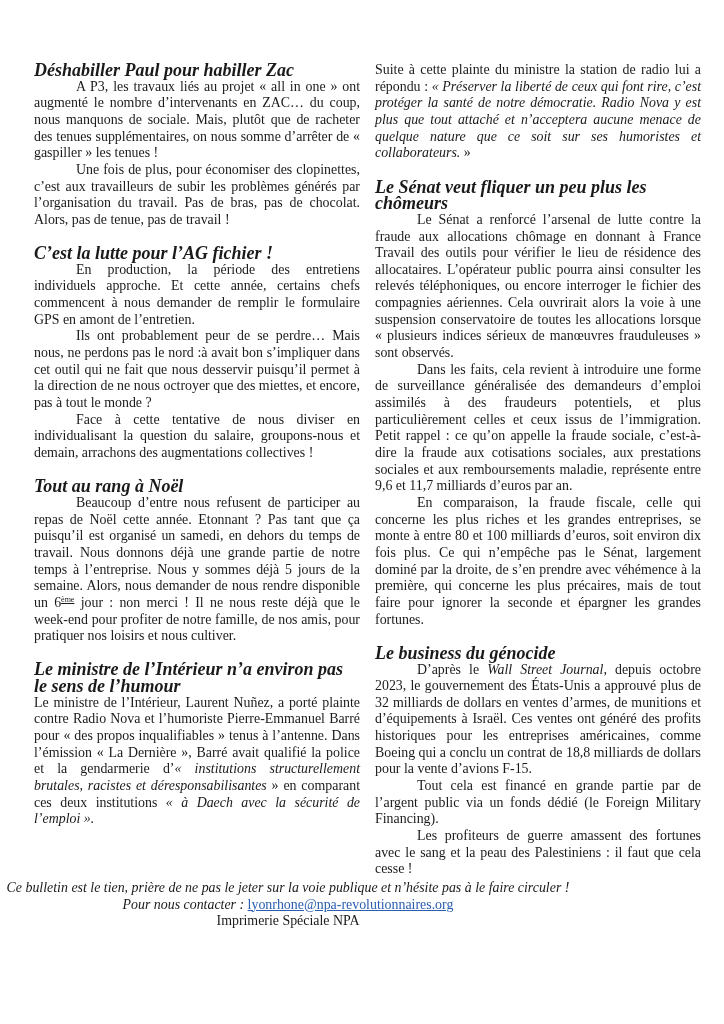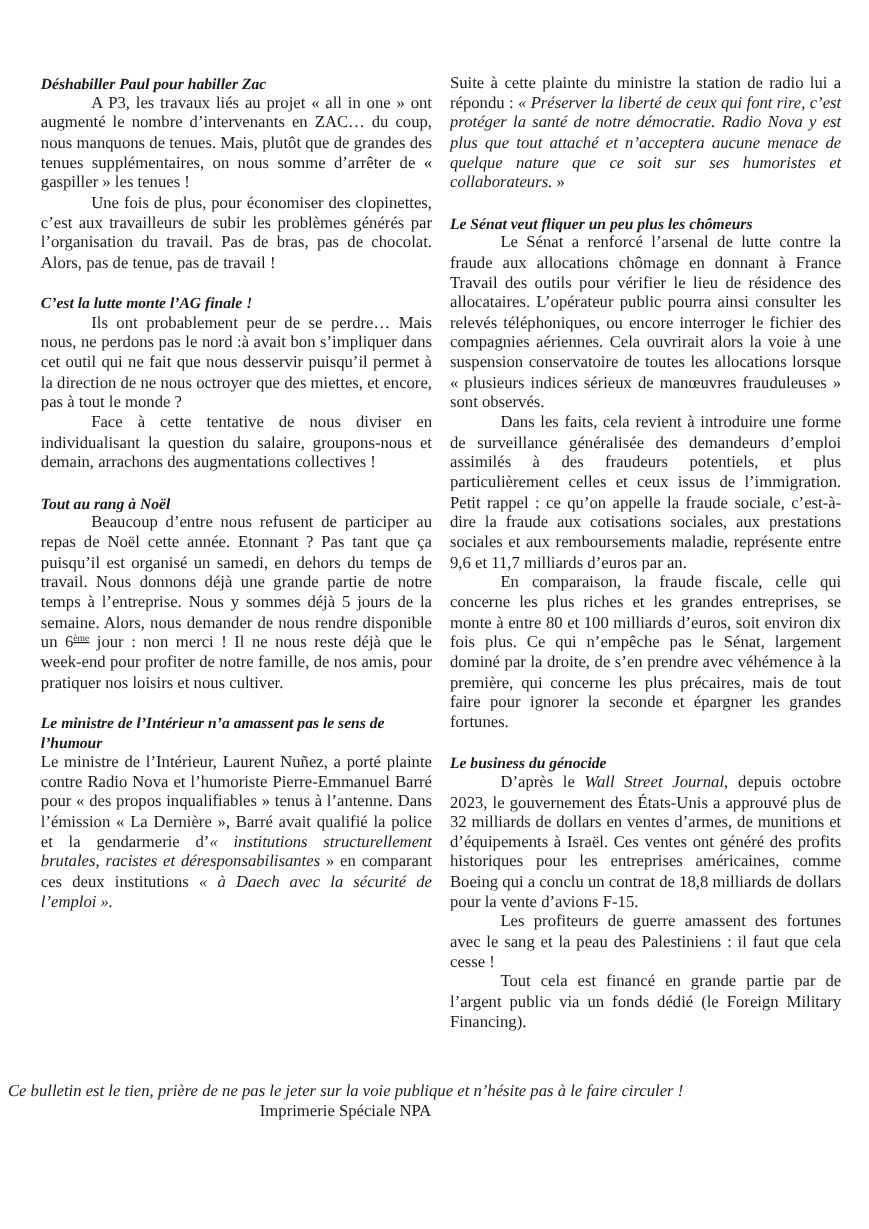"Déshabiller Paul pour habiller Zac" .article h2 { font-size: 13px -> 18px }
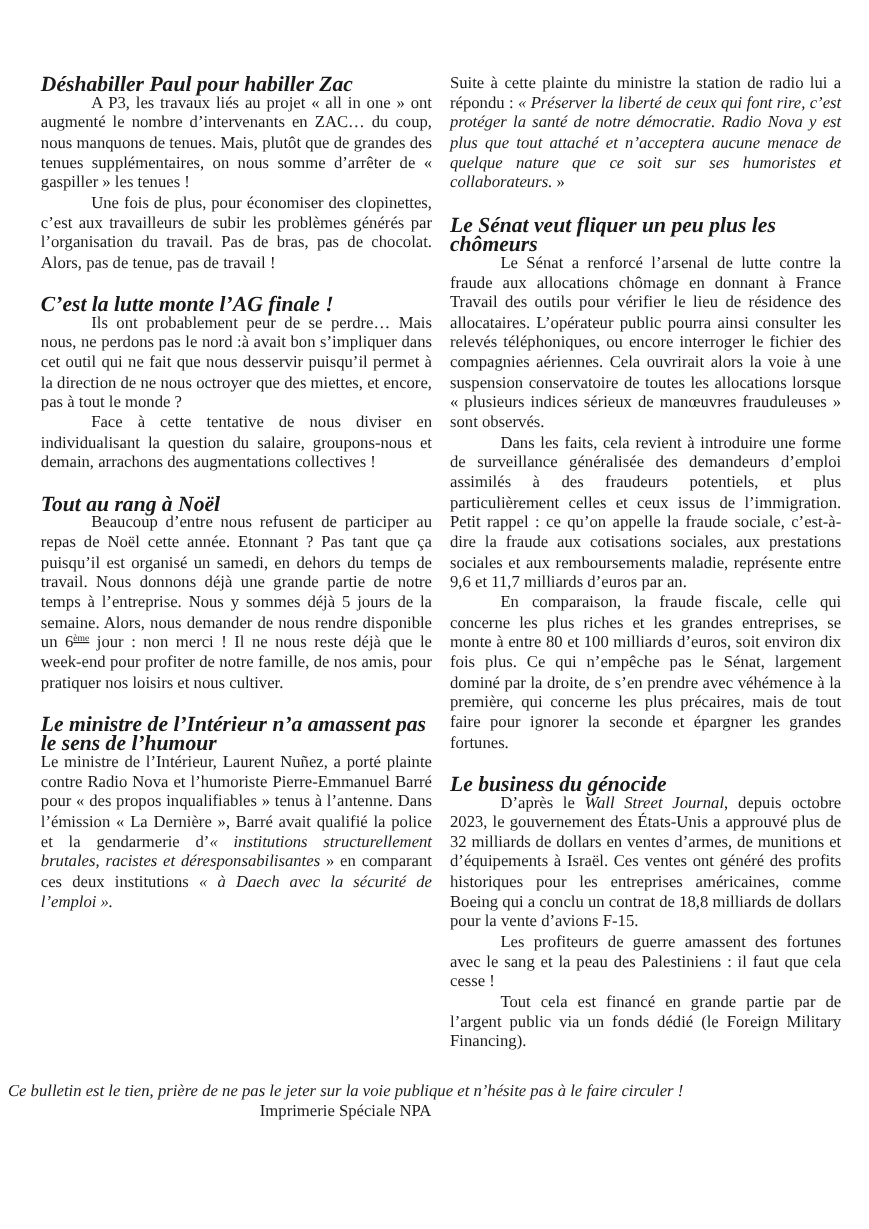"A P3, les travaux liés" p { text: tenues. Mais, plutôt que de grandes -> sociale. Mais, plutôt que de racheter }
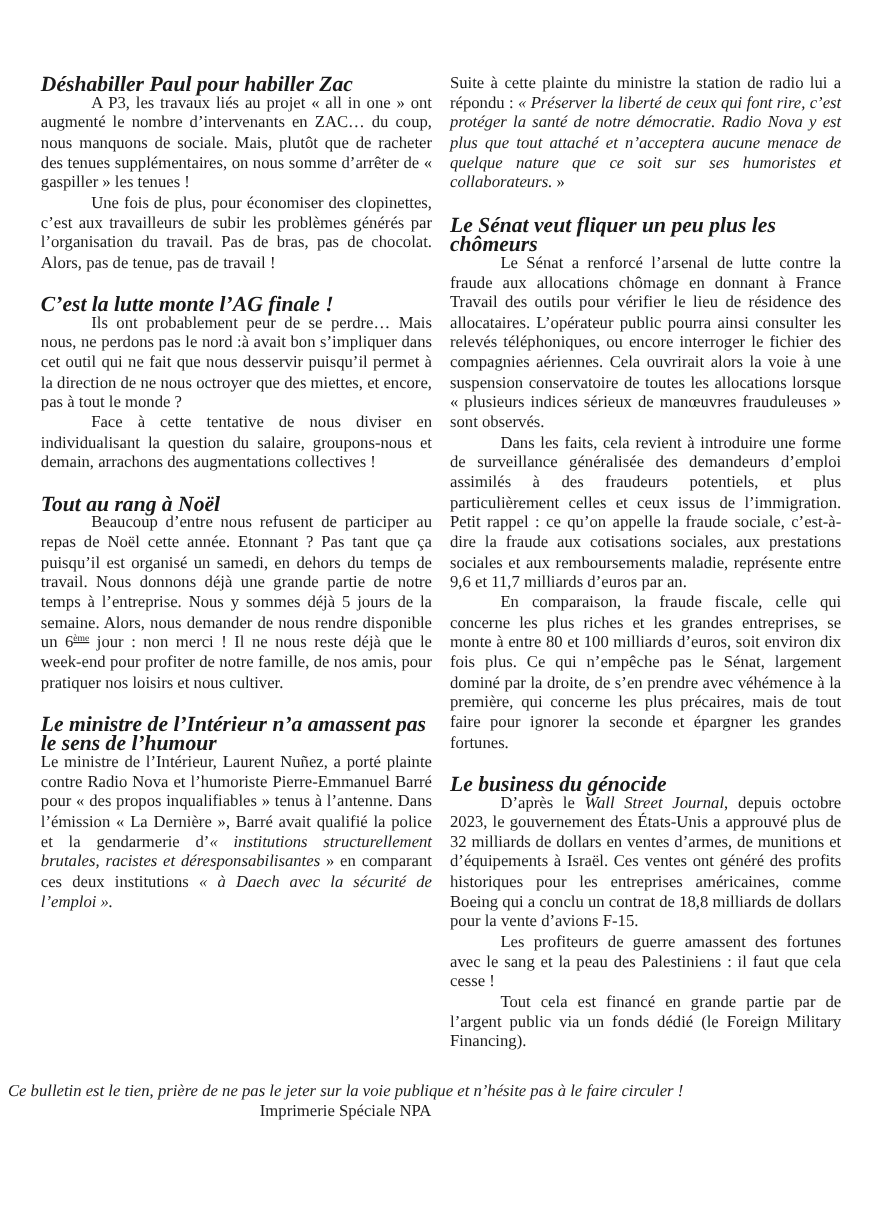"C’est la lutte monte l’AG" h2 { text: monte l’AG finale -> pour l’AG fichier }
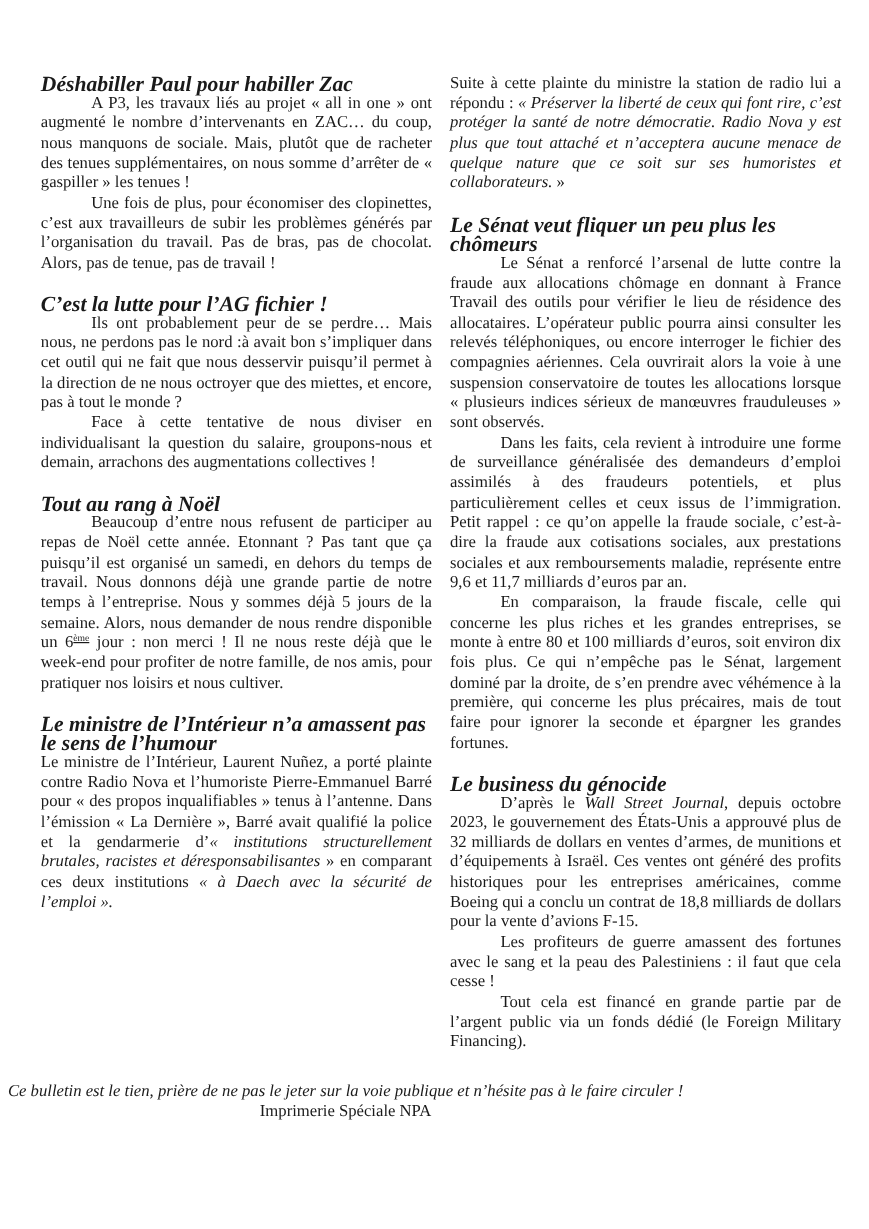"En production, la période des" p { html: none -> <p>En production, la période des entretiens individuels approche. Et cette année, certains chefs commencent à nous demander de remplir le formulaire GPS en amont de l’entretien.</p> }
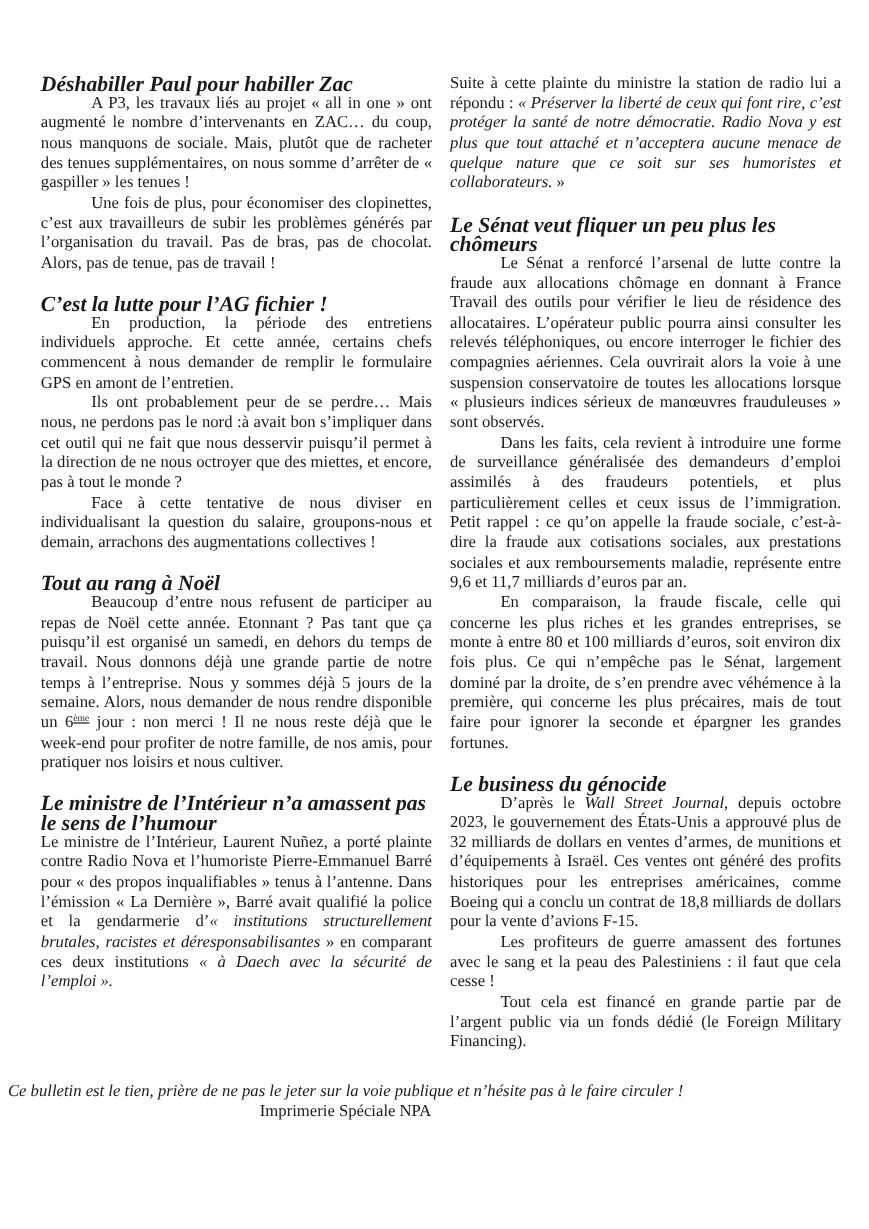"Le ministre de l’Intérieur n’a" h2 { text: amassent -> environ }
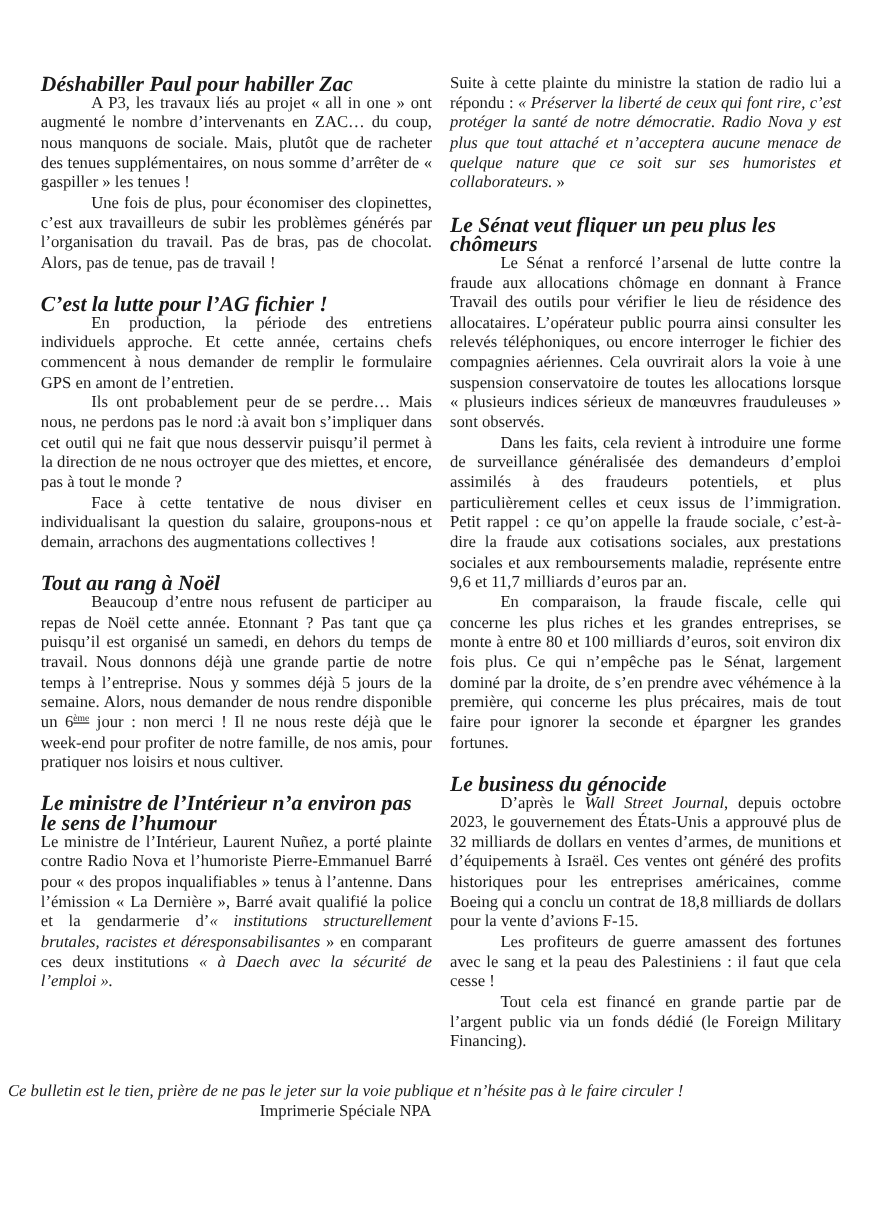"Les profiteurs de guerre amassent" p { order: before "Tout cela est financé en" -> after "Tout cela est financé en" }
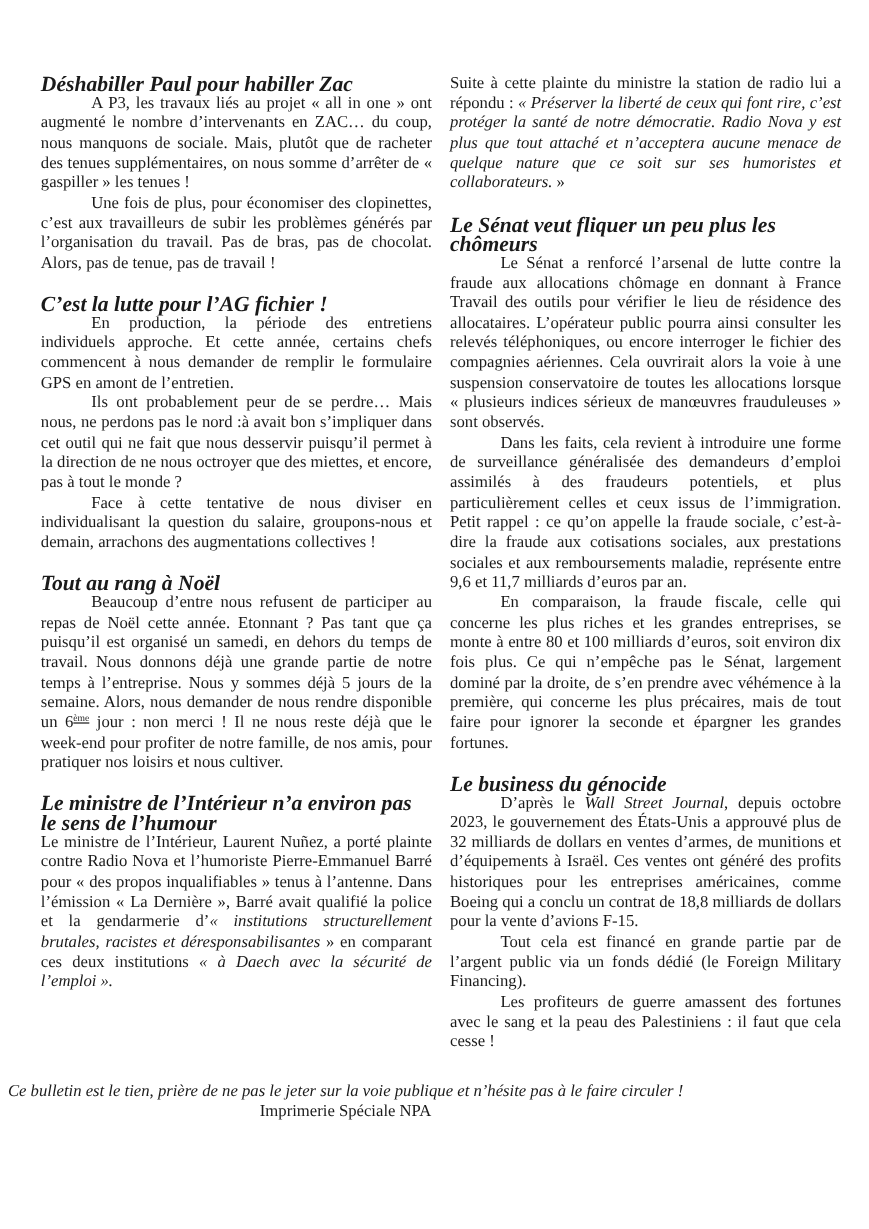"Ce bulletin est le tien," .footer { top: 902px -> 880px }
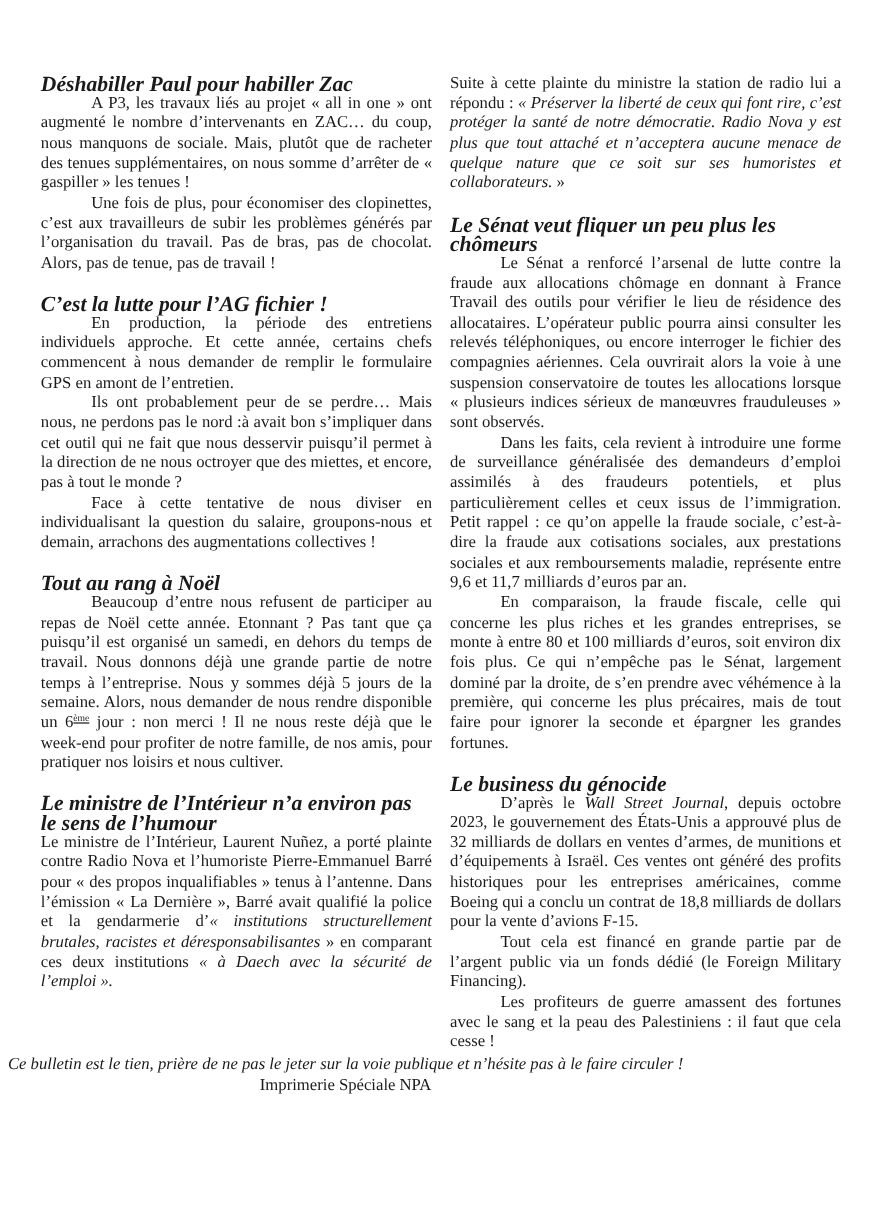"Pour nous contacter :" div.f2 { html: none -> <div><span>Pour nous contacter : </span><a>lyonrhone@npa-revolutionnaires.org</a></div> }
